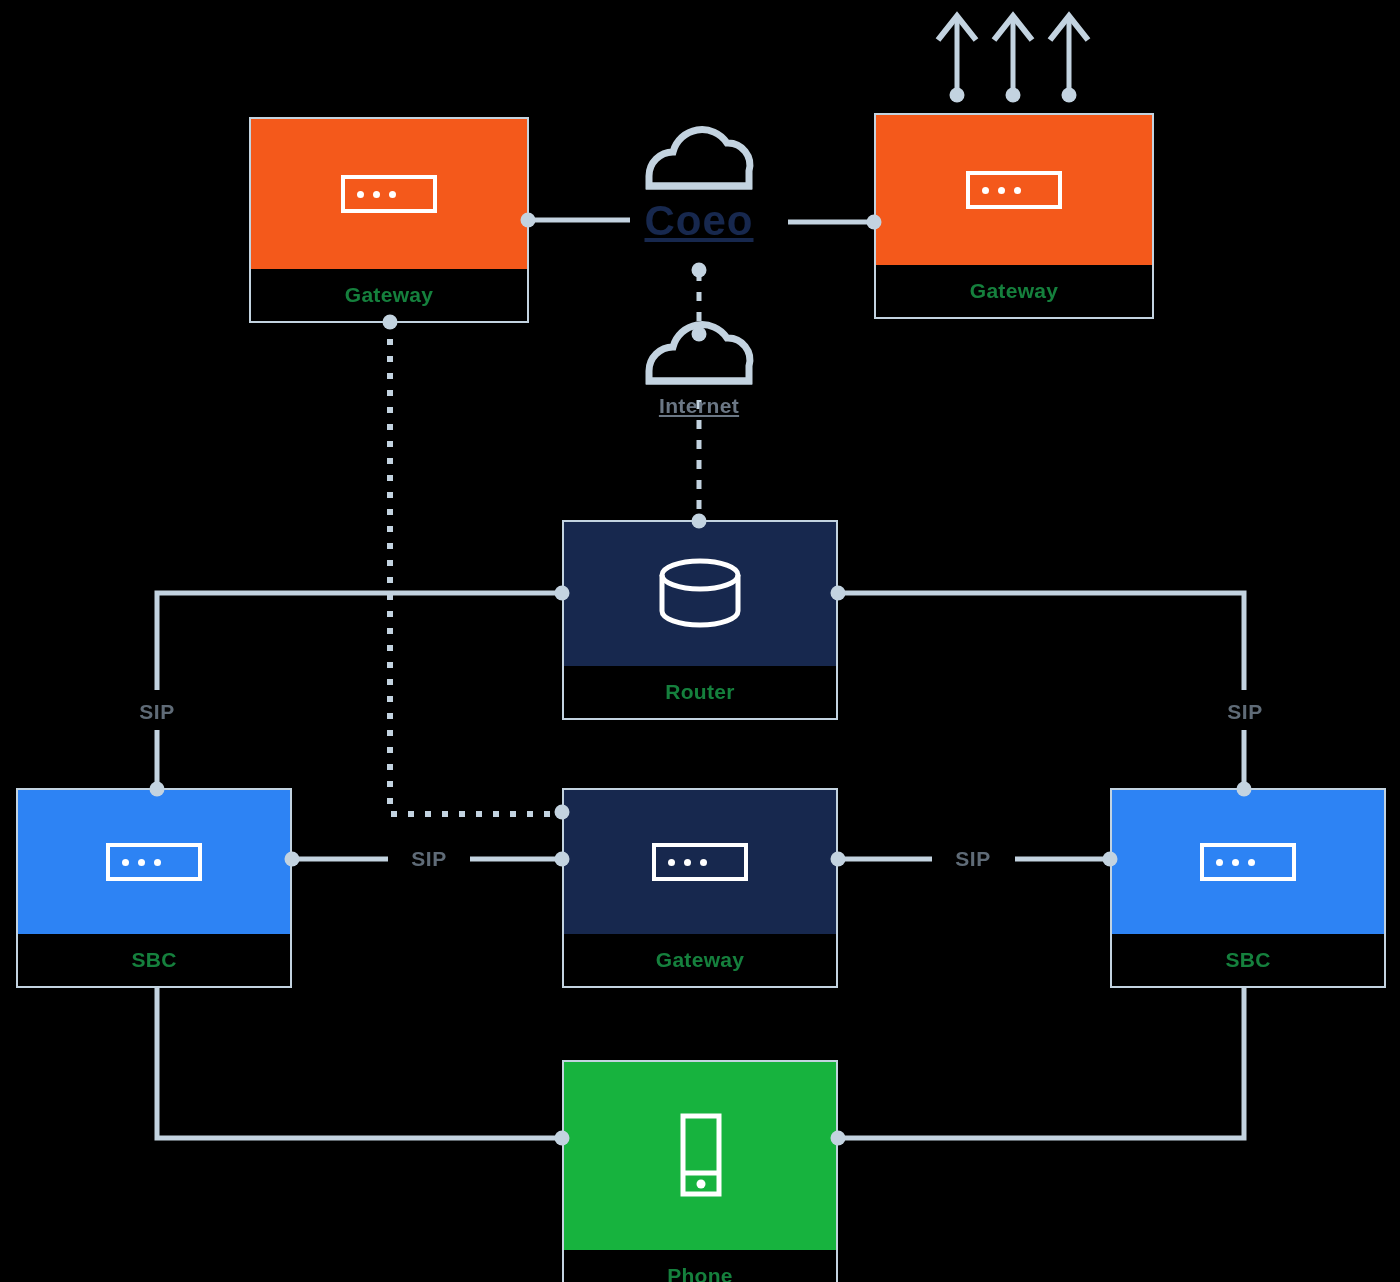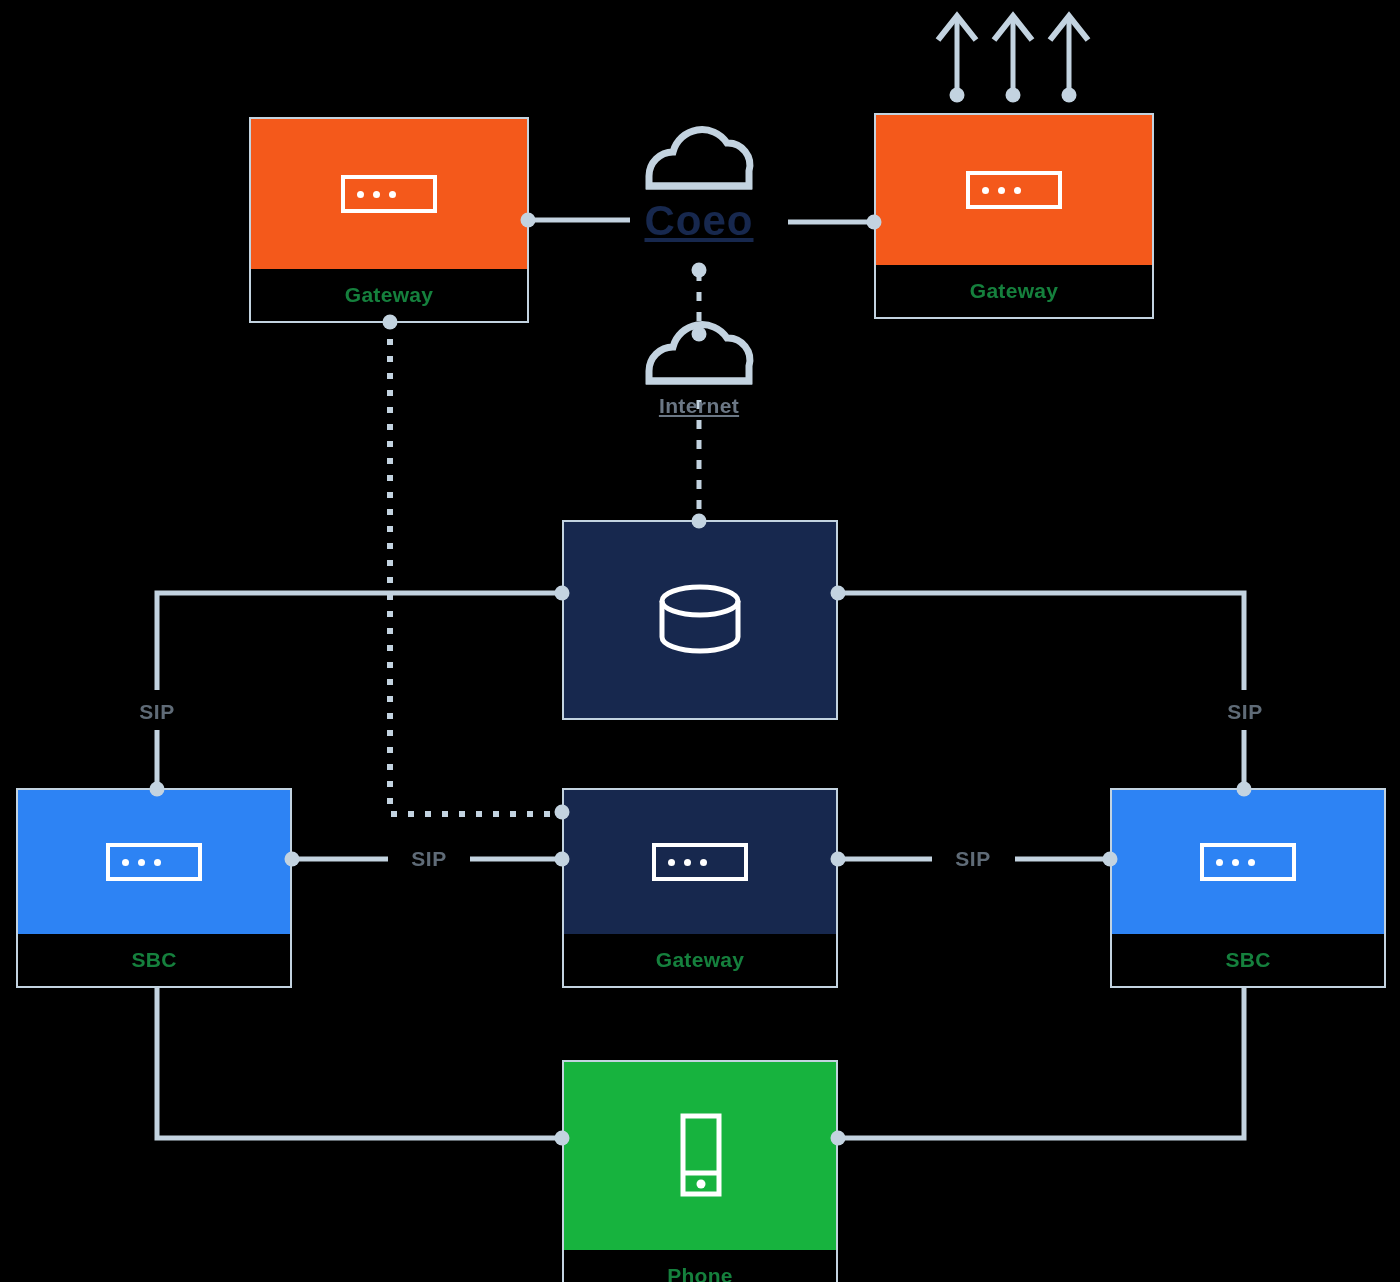"Router" div.node-label { html: none -> <div>Router</div> }
